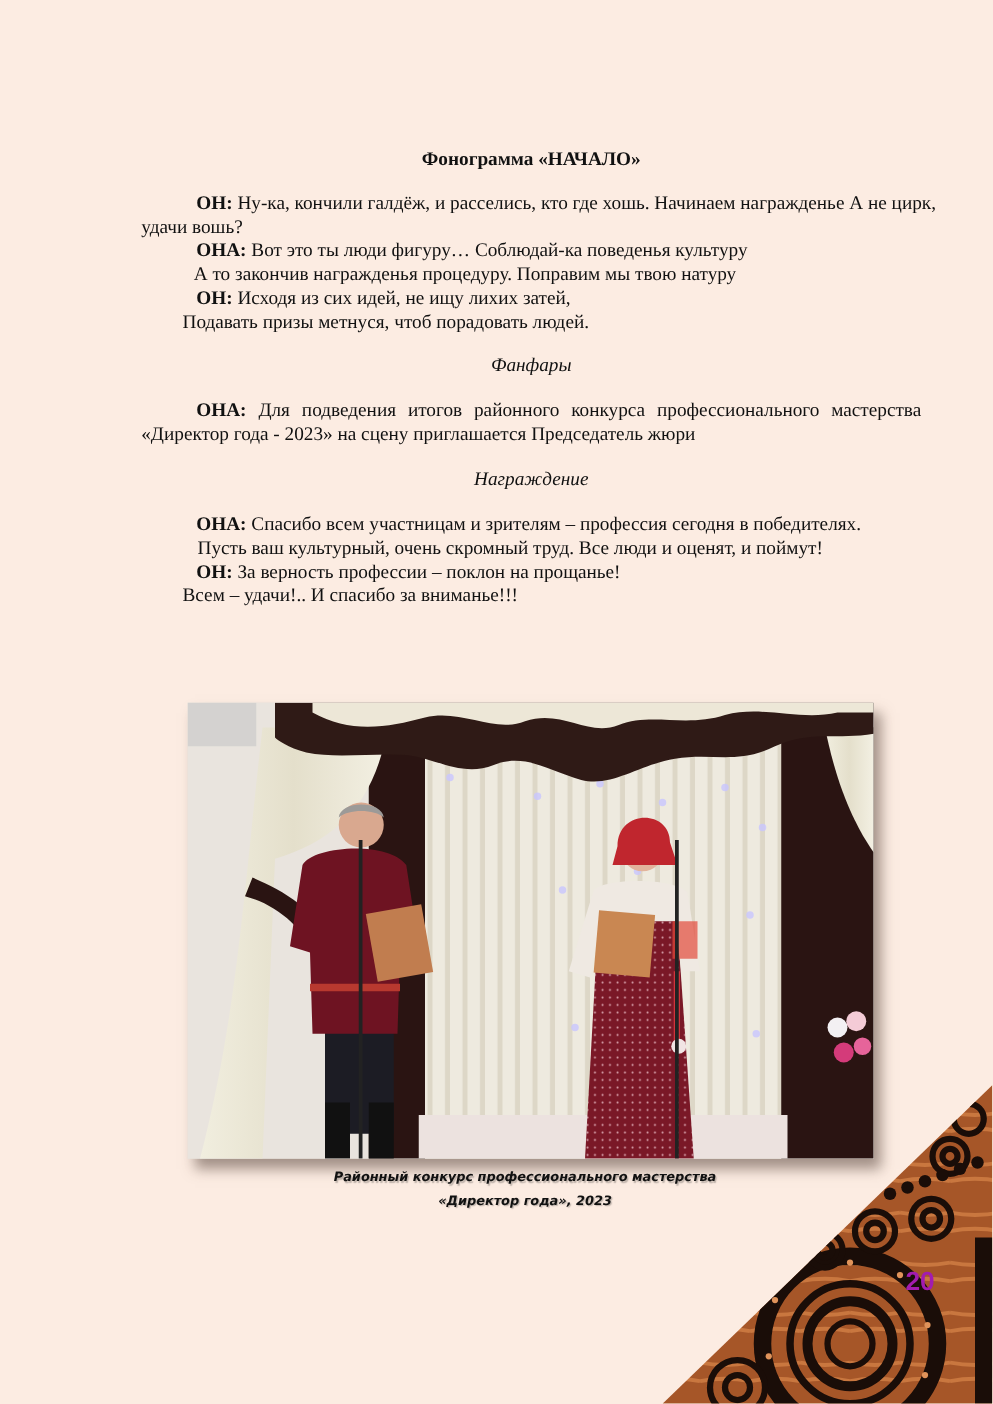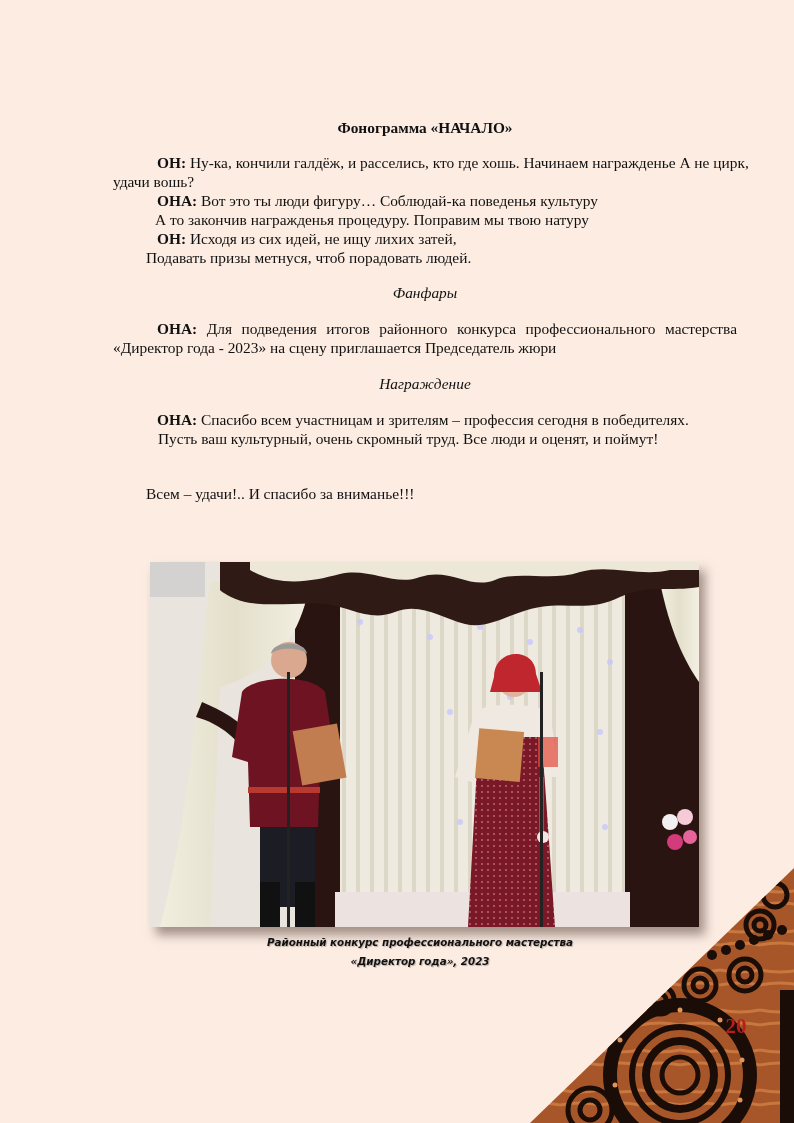"ОН: За верность профессии –" div.line { html: none -> <div><span>ОН:</span><span> За верность профессии – поклон на прощанье!</span></div> }
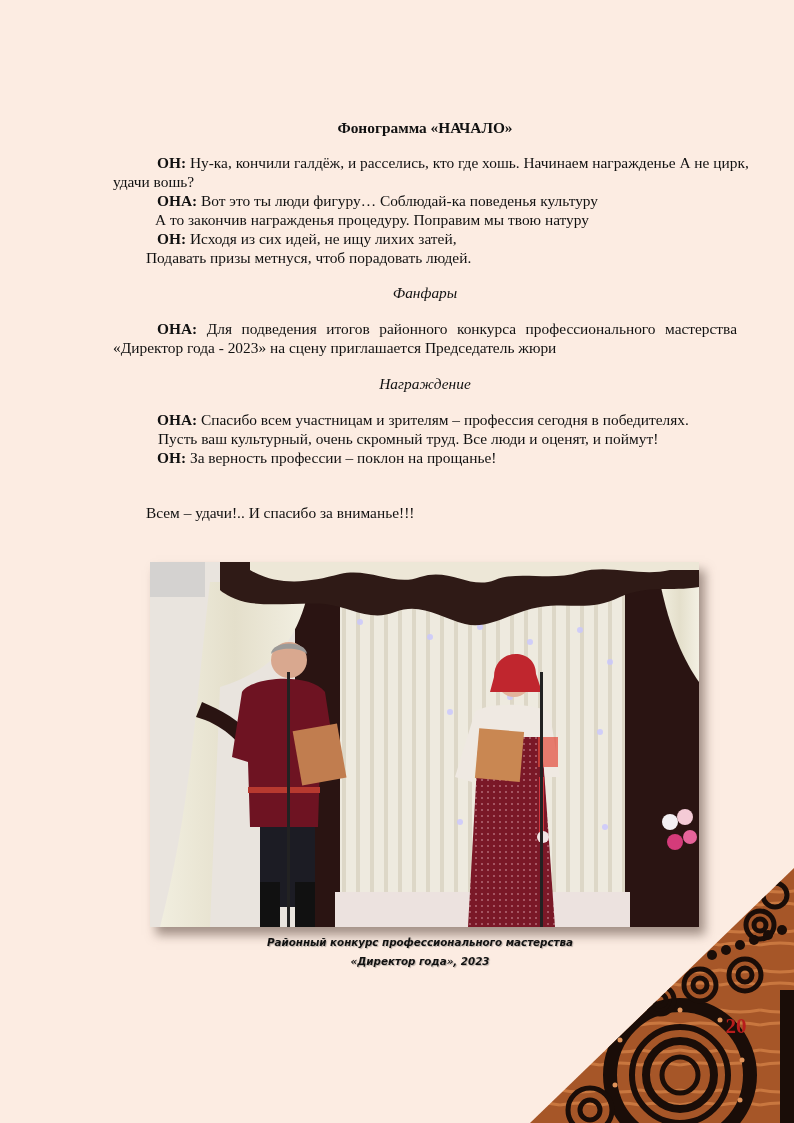"Всем – удачи!.. И спасибо" div.line { margin-top: 36px -> none }
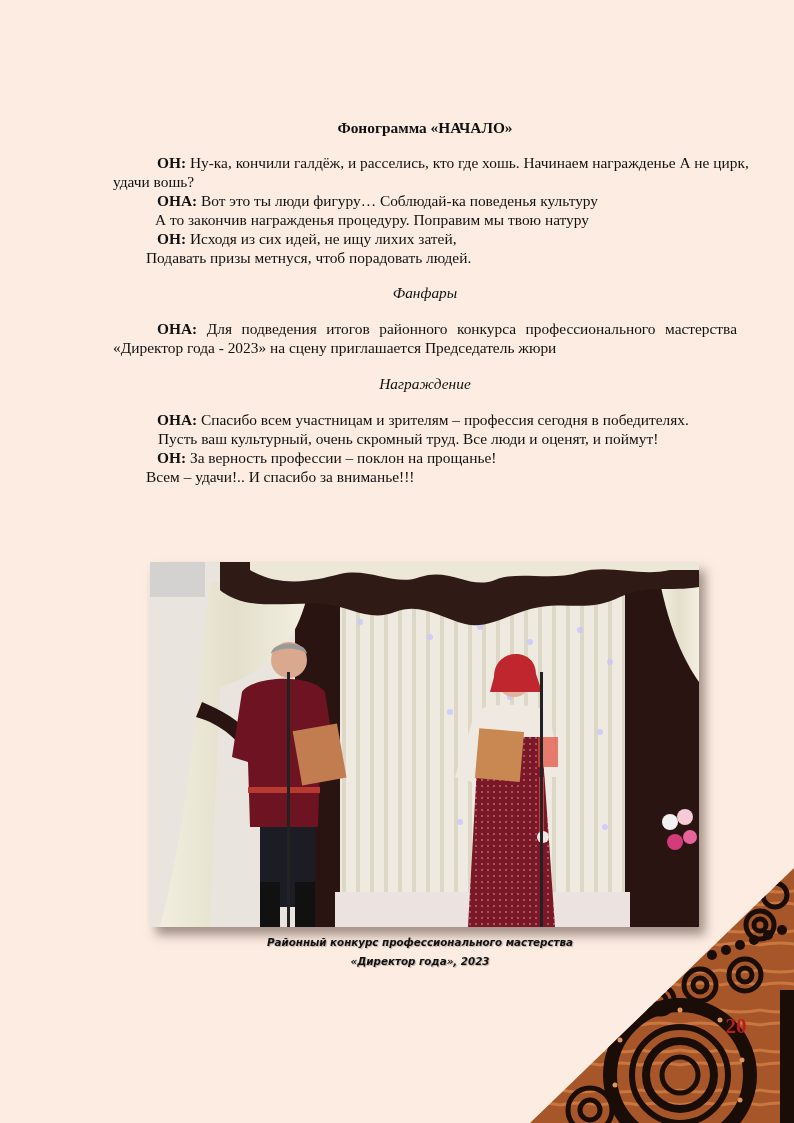"20" .page-num { color: #b91c1c -> #a21caf; font-family: Liberation Serif, serif -> Liberation Sans, sans-serif }
